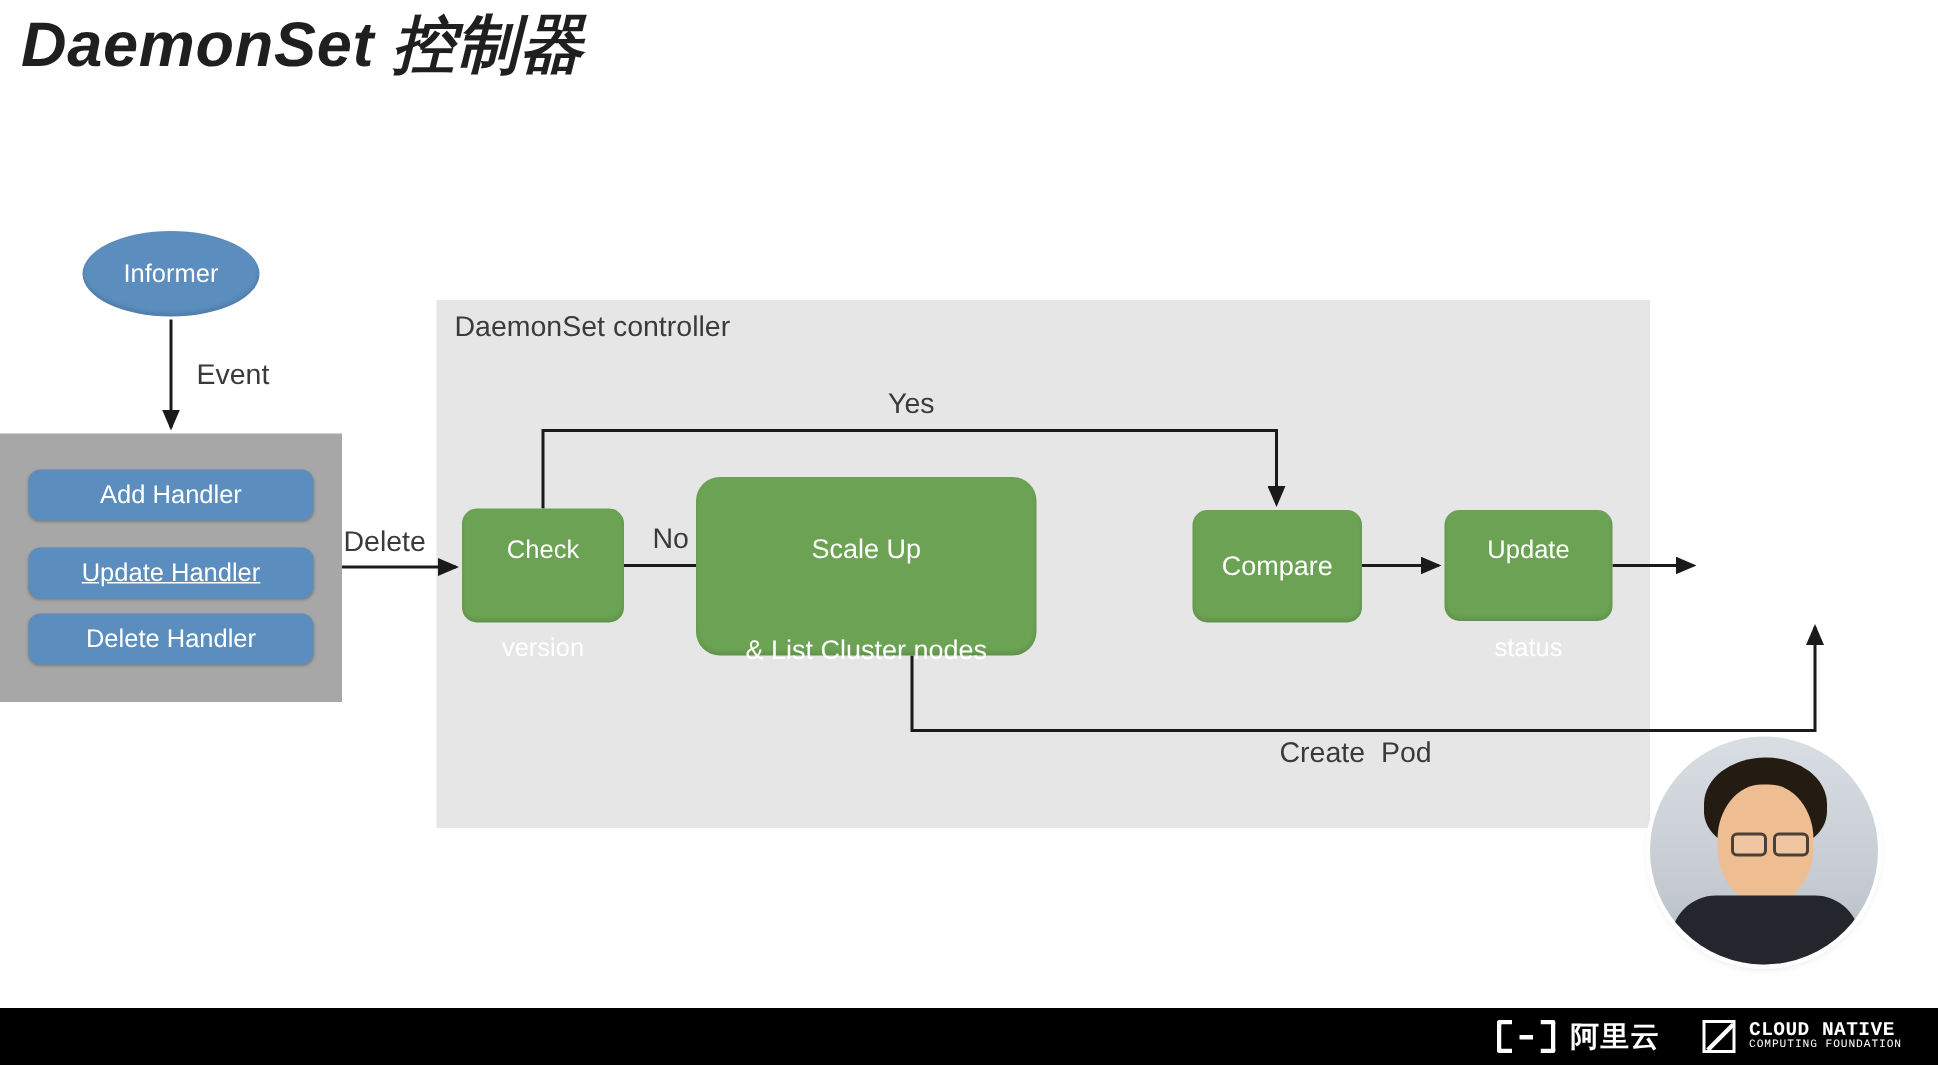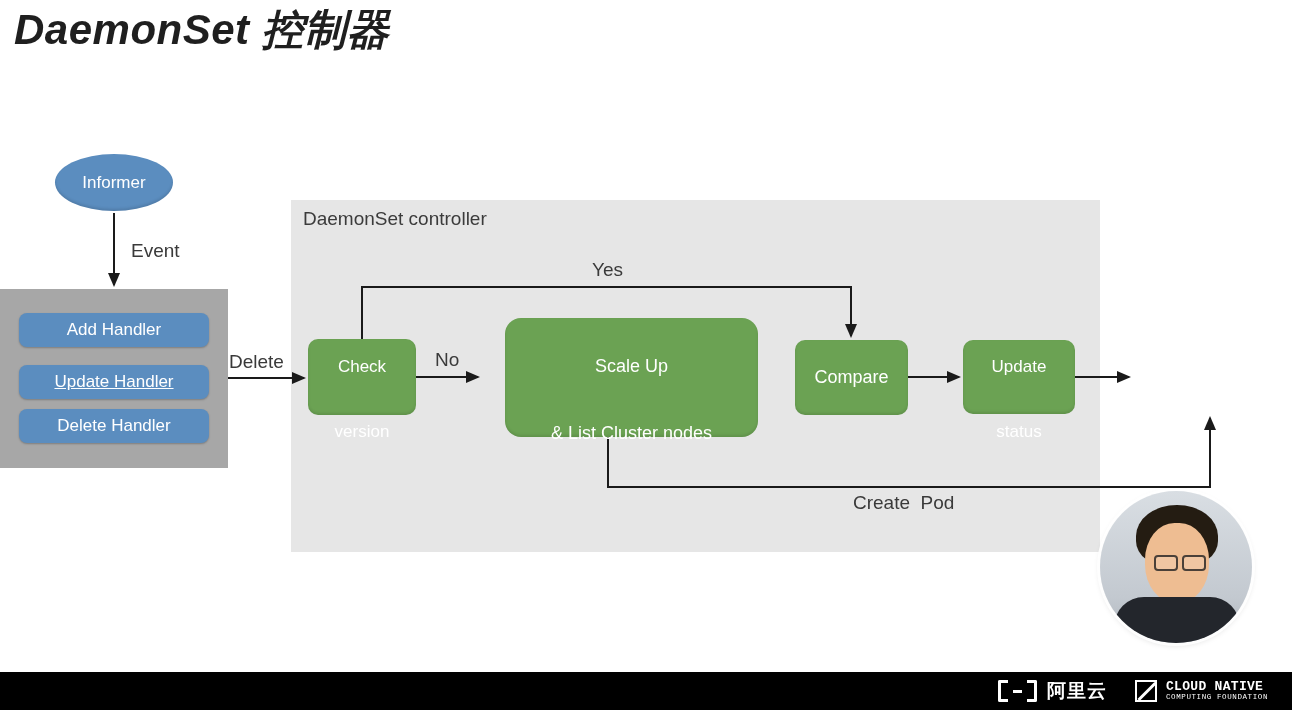"Scale Up" .scale-up { left: 505px -> 464px; width: 253px -> 227px }
